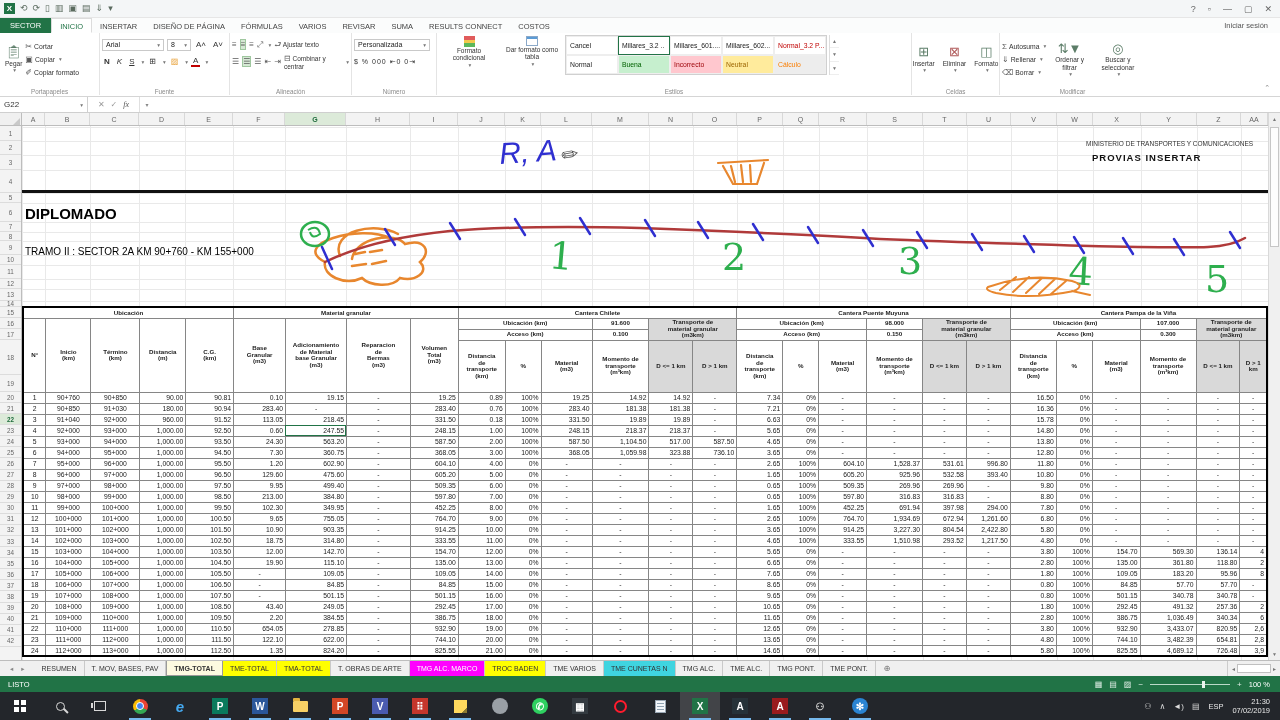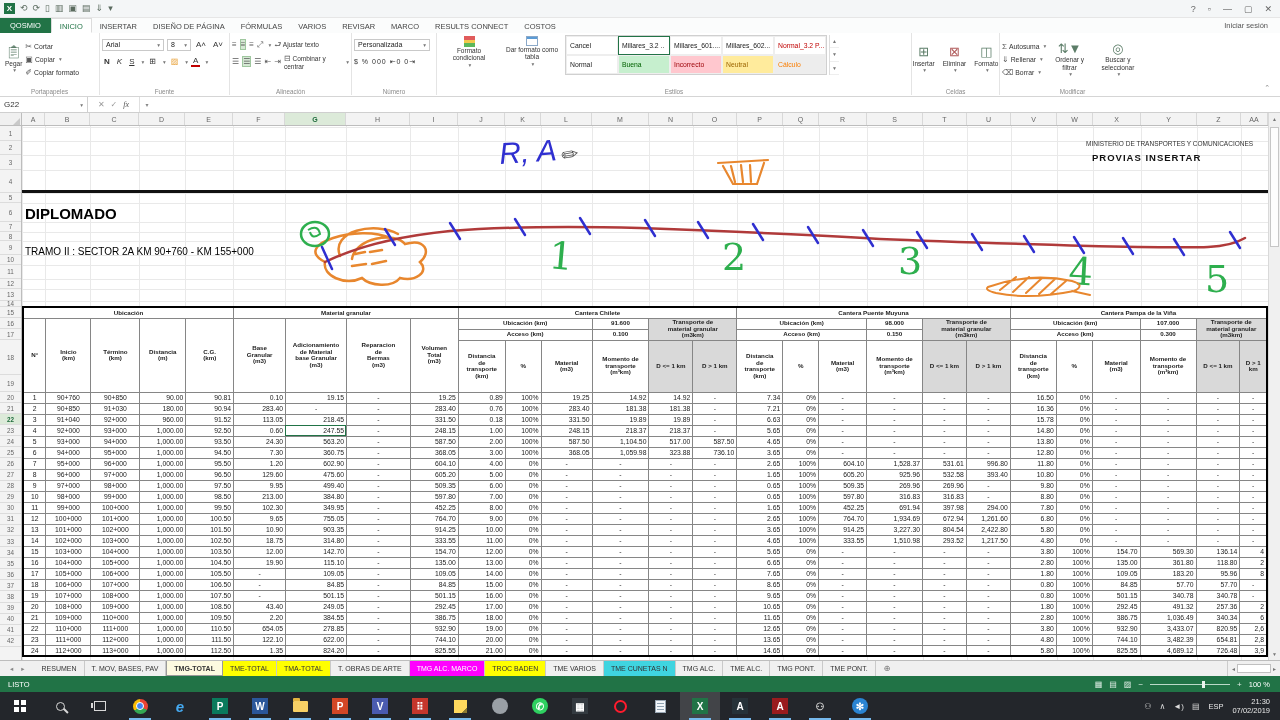"QOSMIO" div.rtab { text: QOSMIO -> SECTOR }
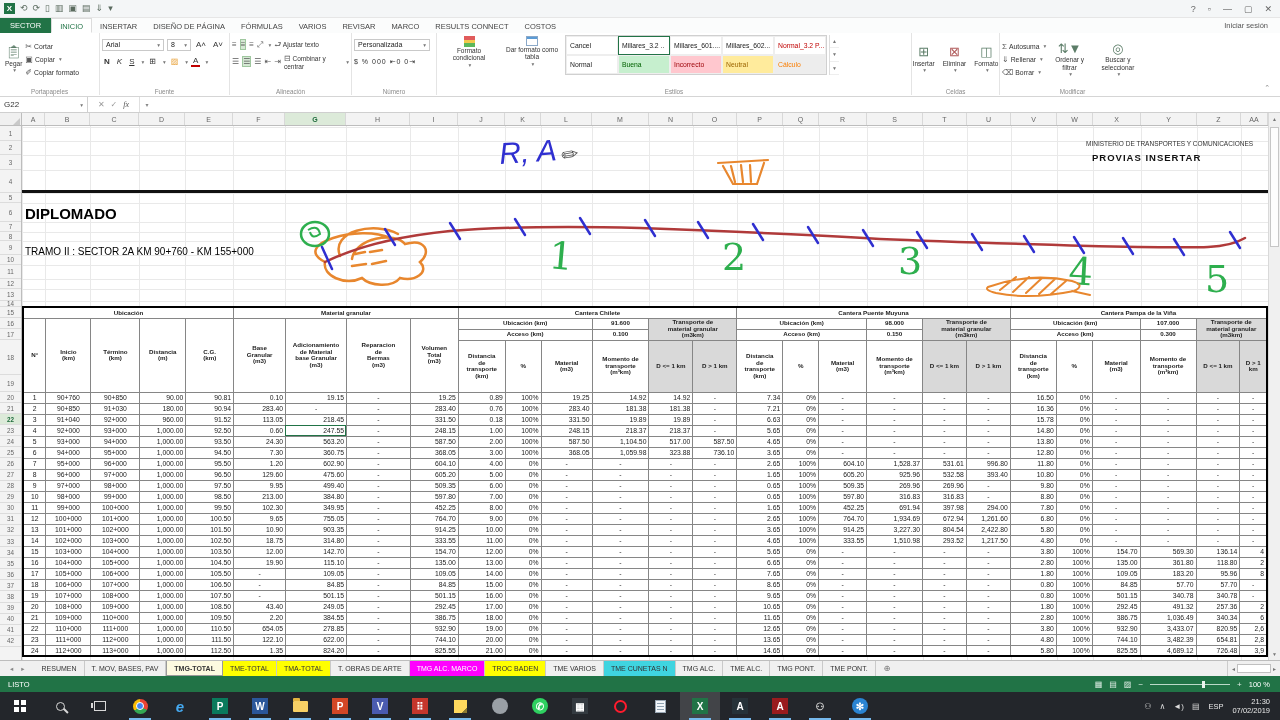"MARCO" div.rtab { text: MARCO -> SUMA }
